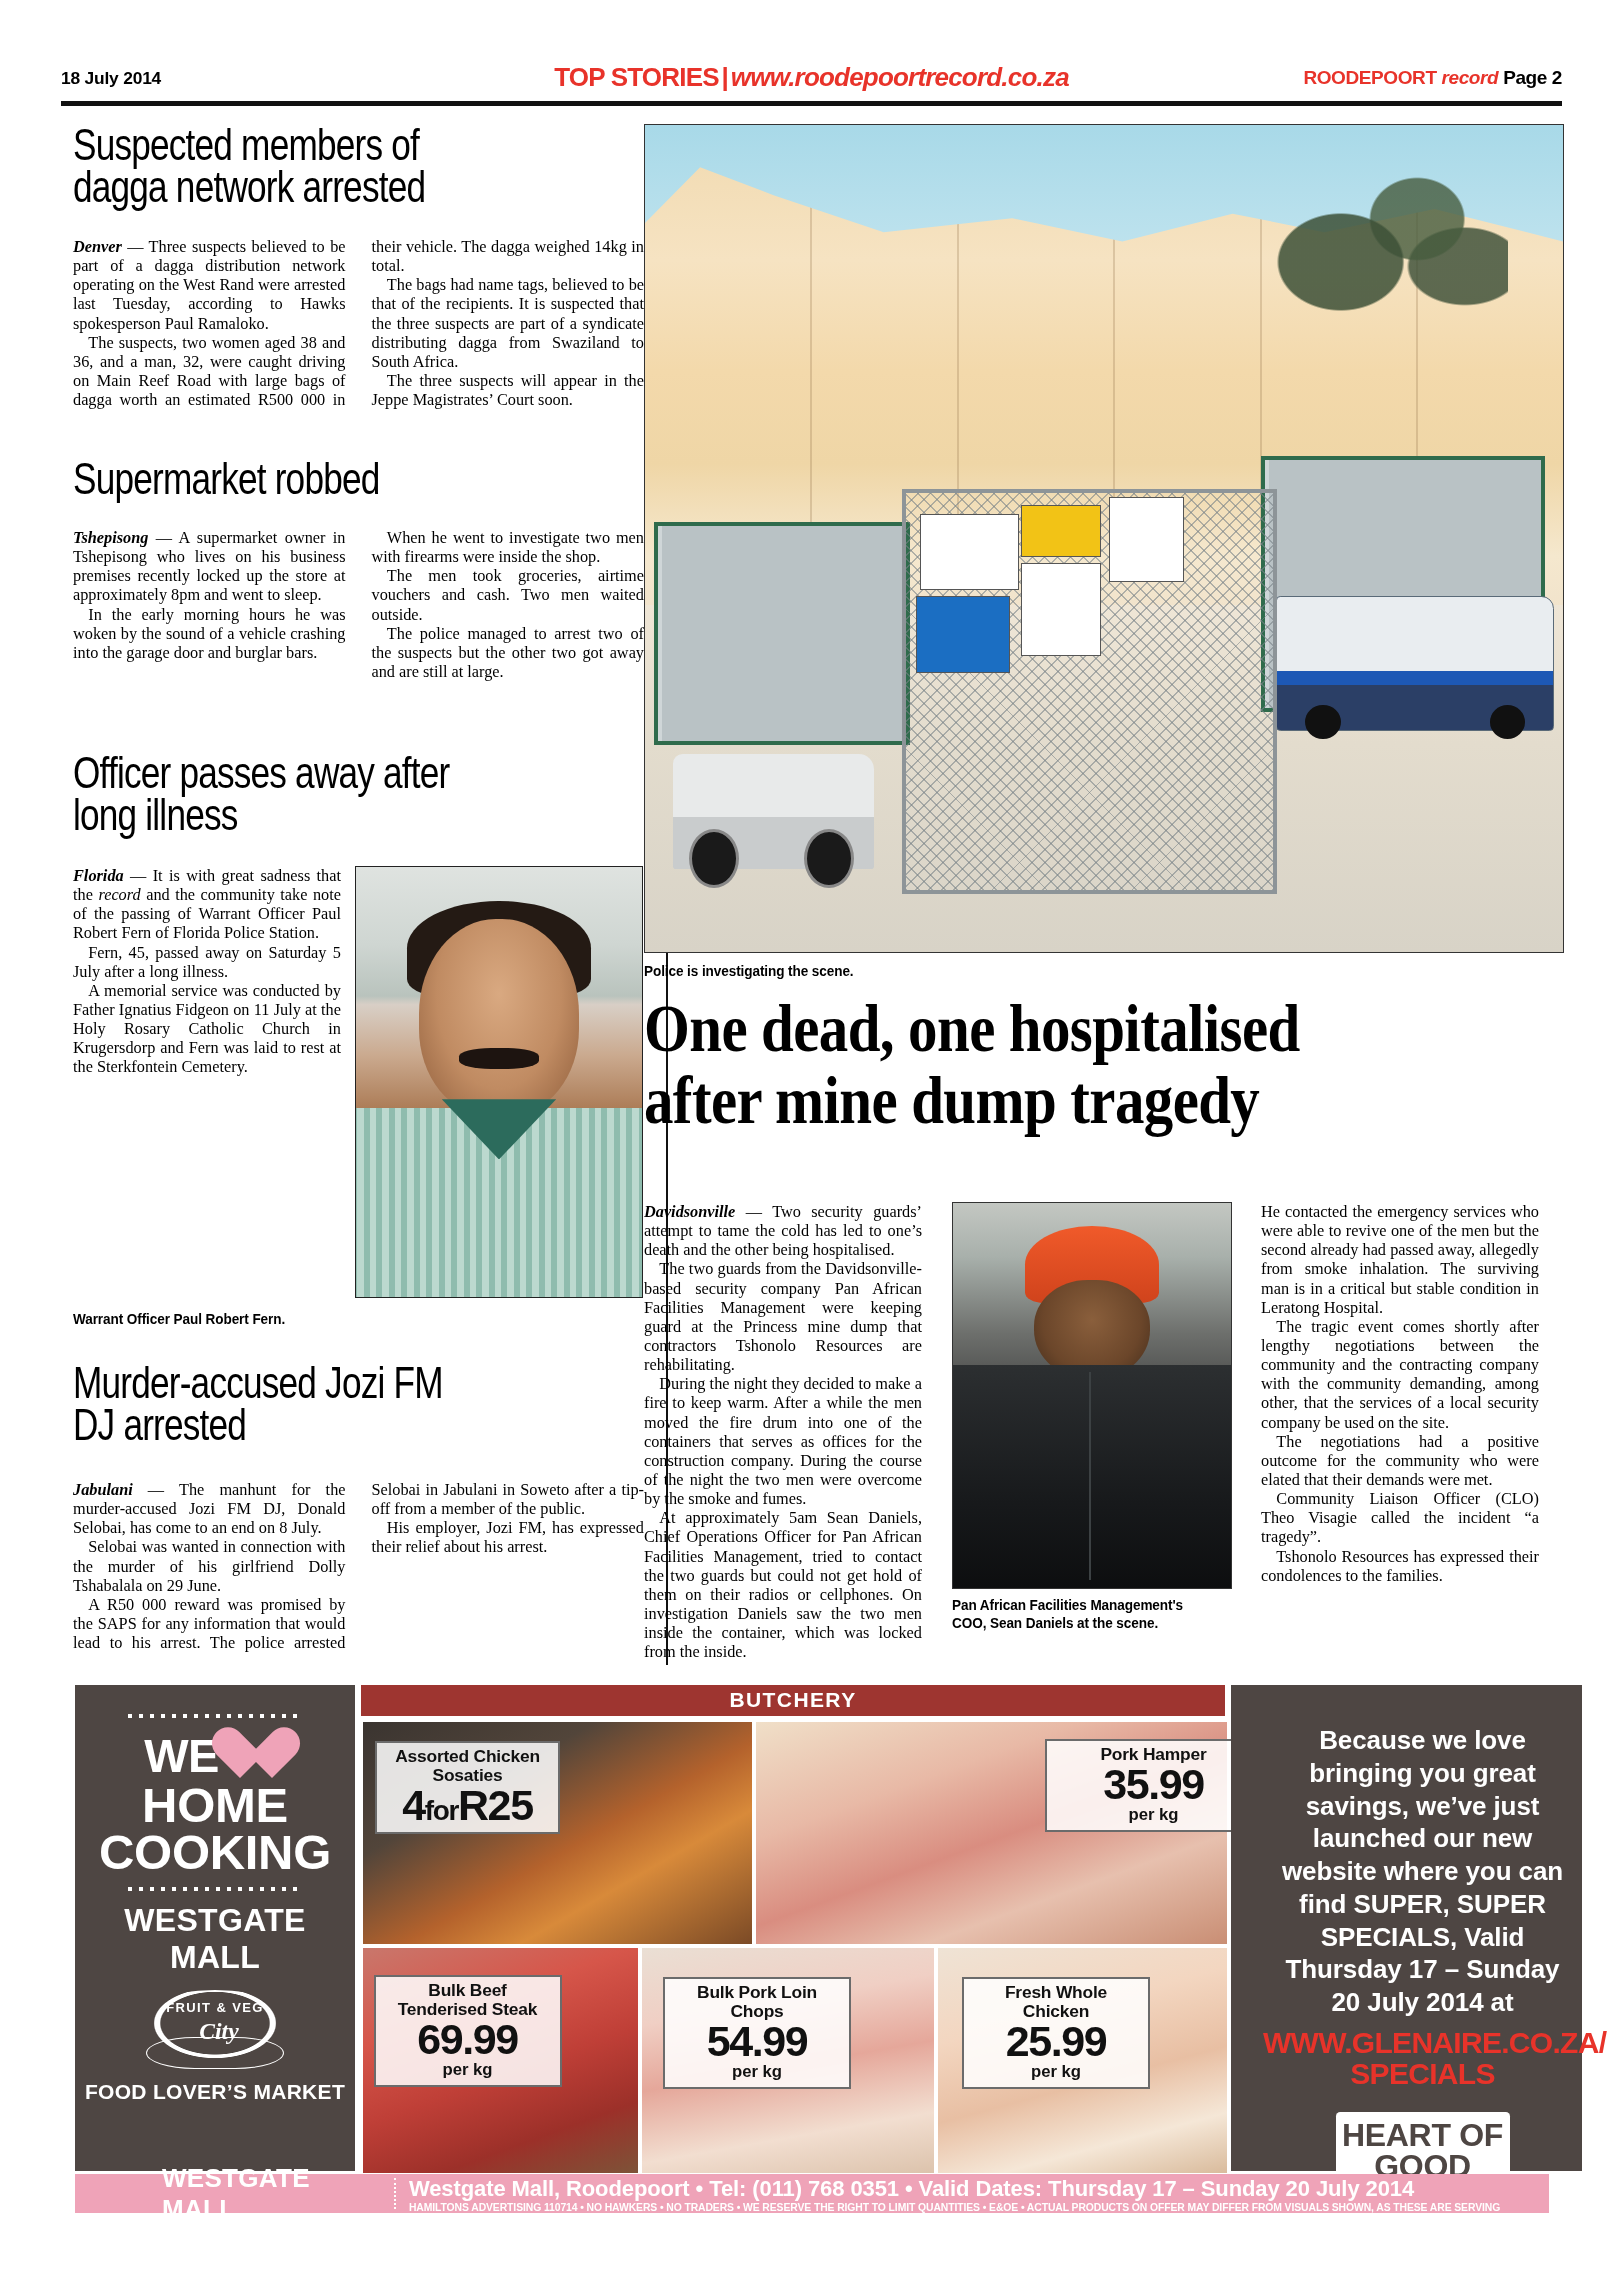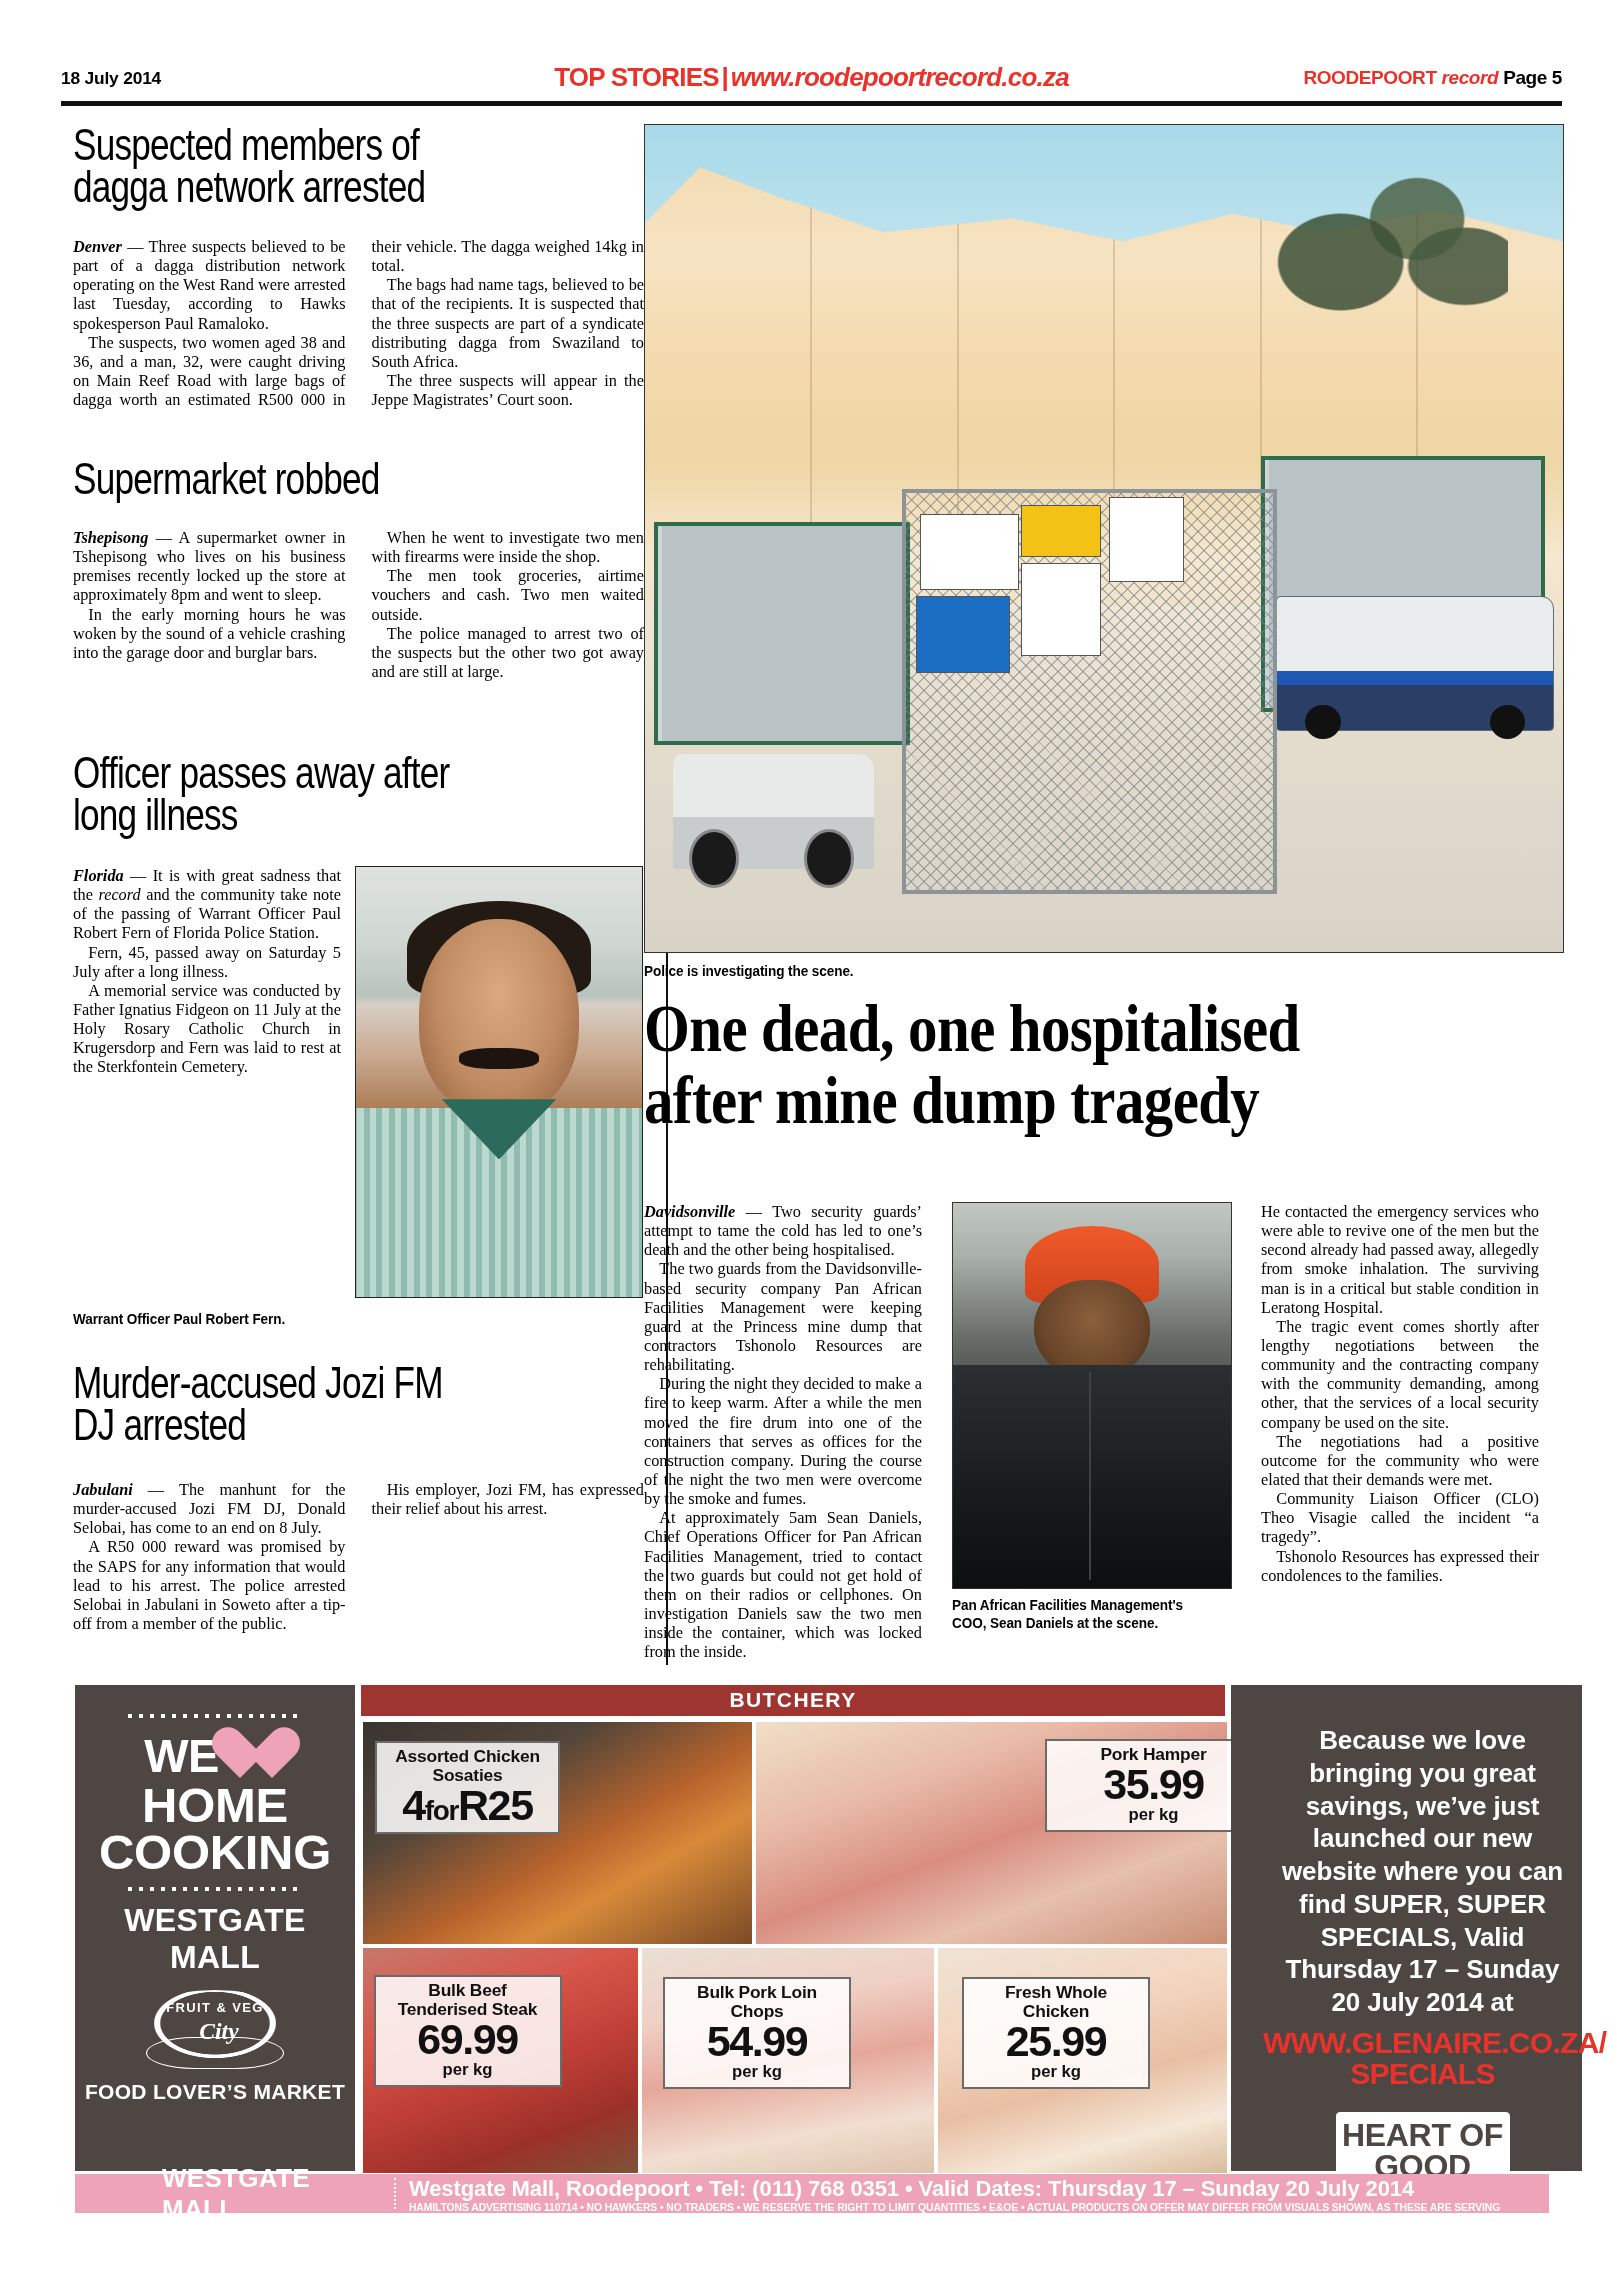"Page 5" span.pg { text: 5 -> 2 }
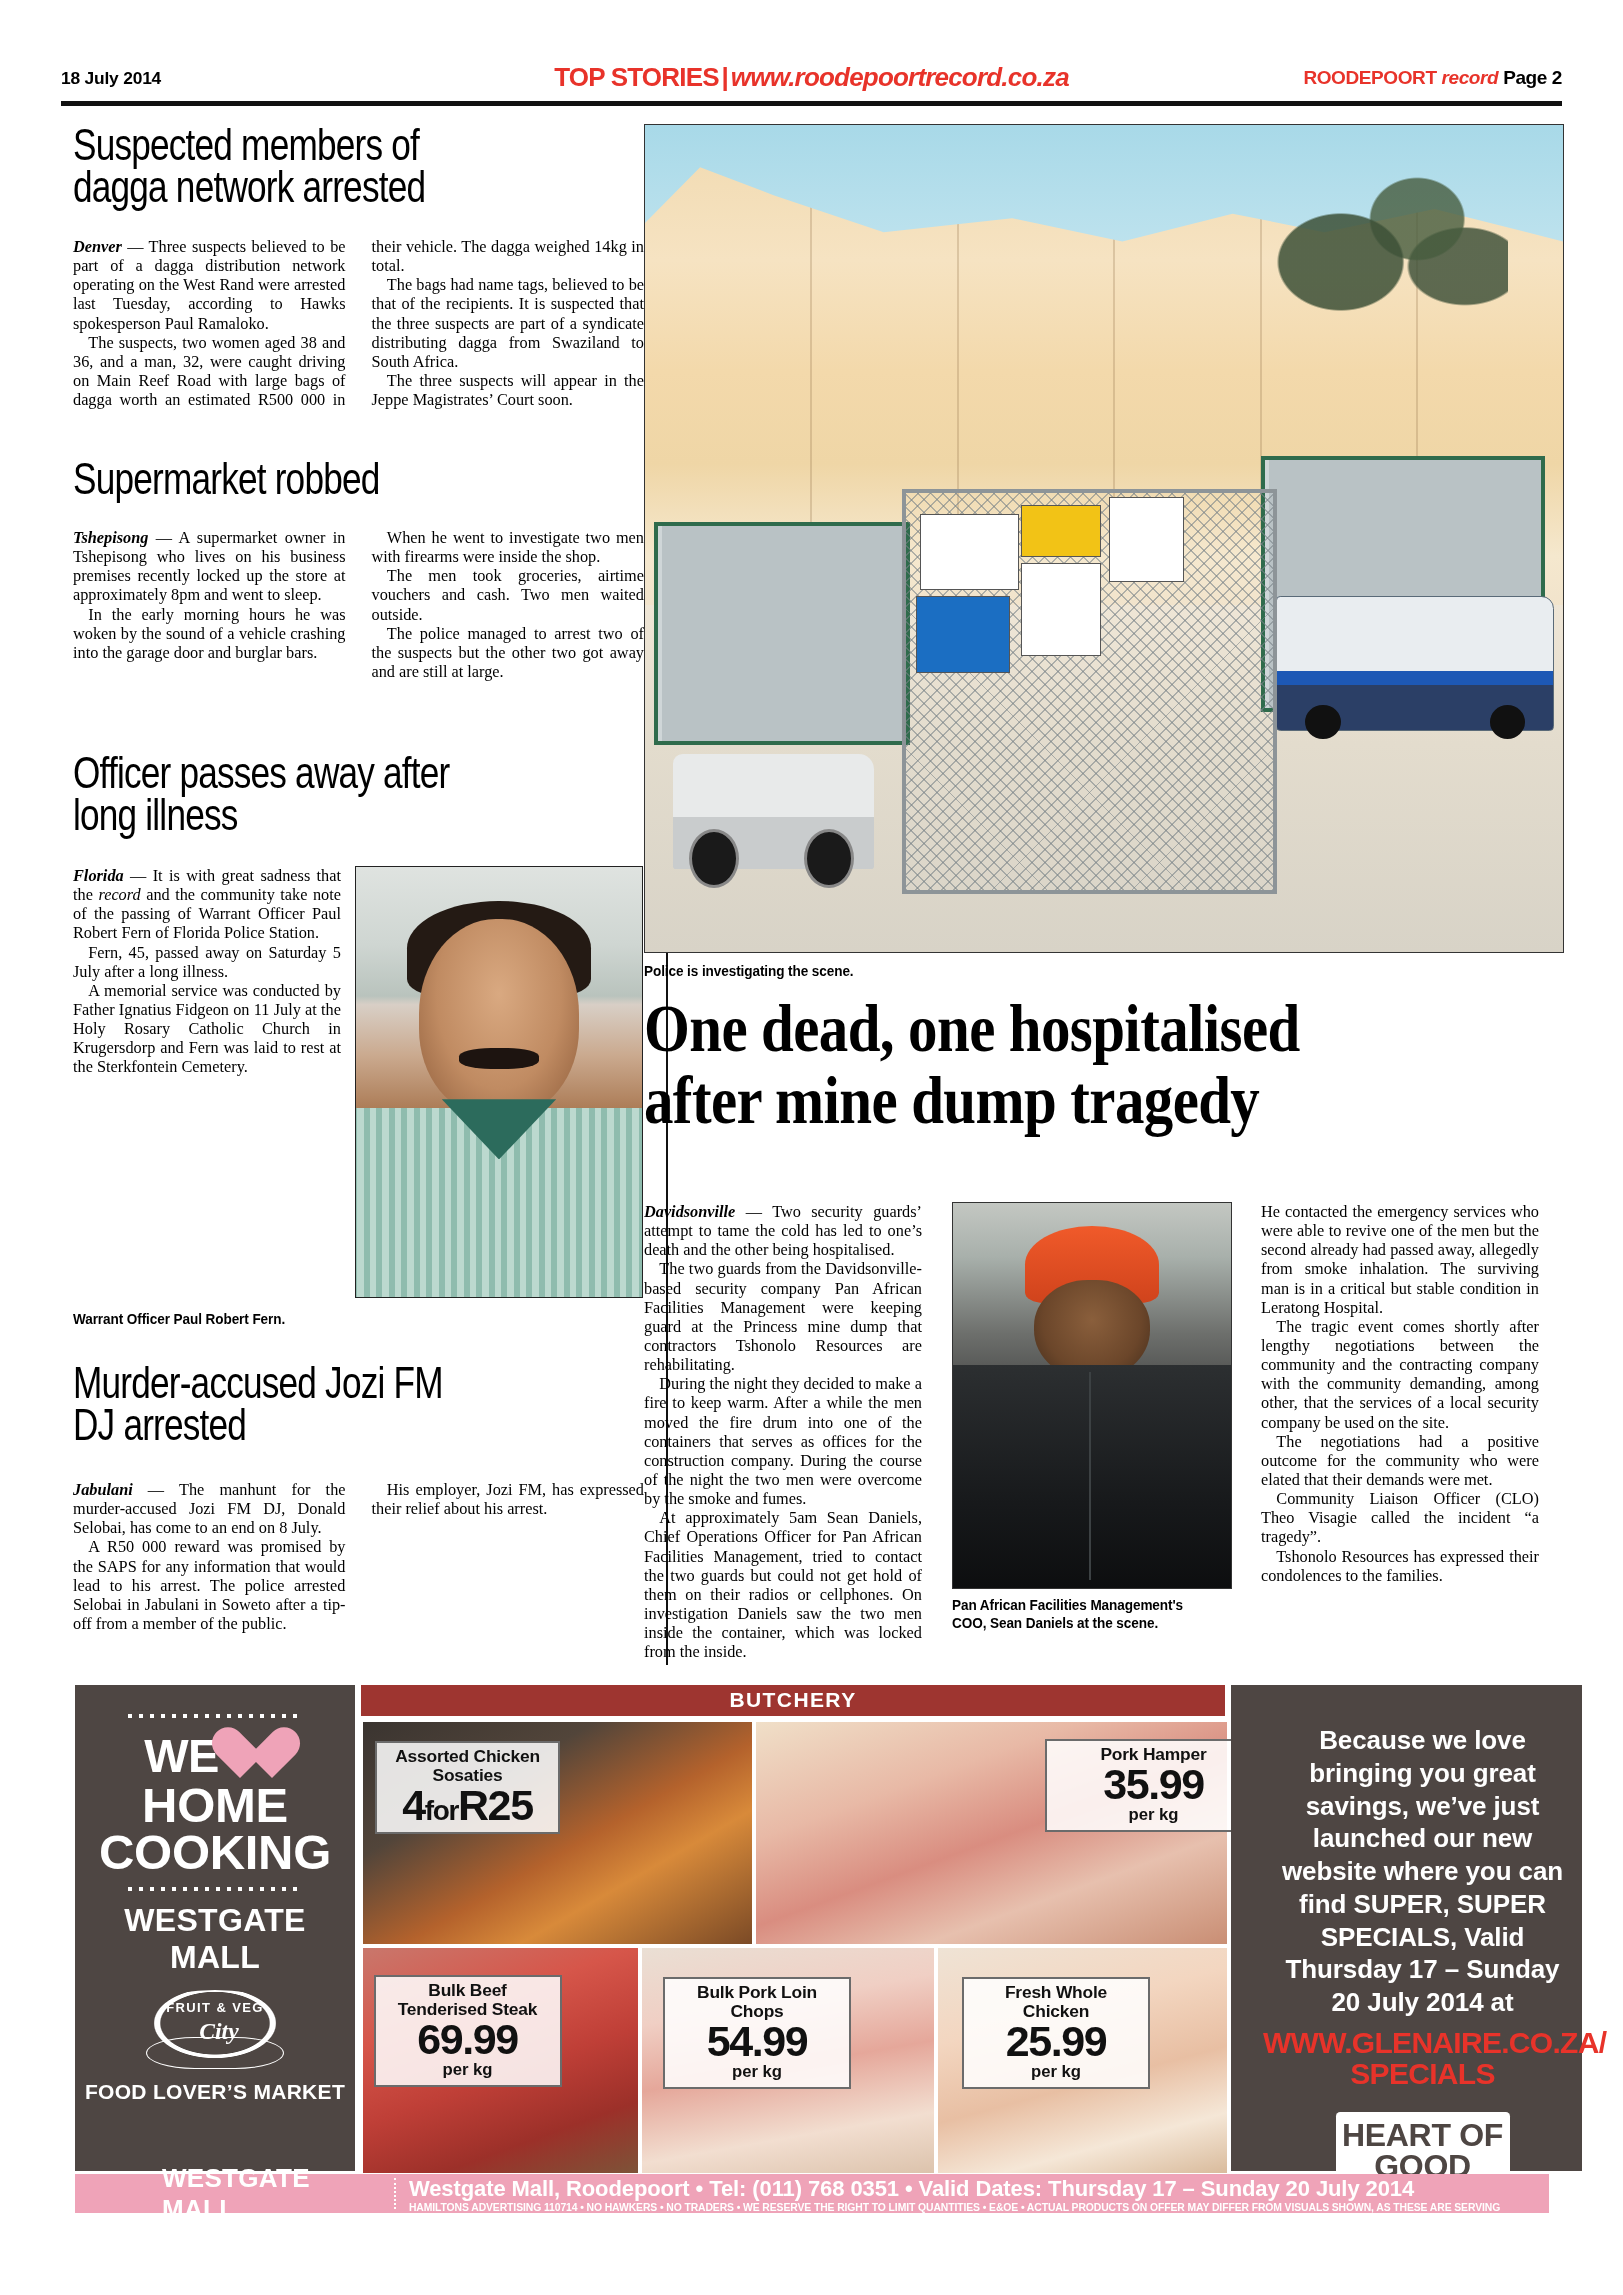"Selobai was wanted in connection" p { html: none -> <p>Selobai was wanted in connection with the murder of his girlfriend Dolly Tshabalala on 29 June.</p> }
